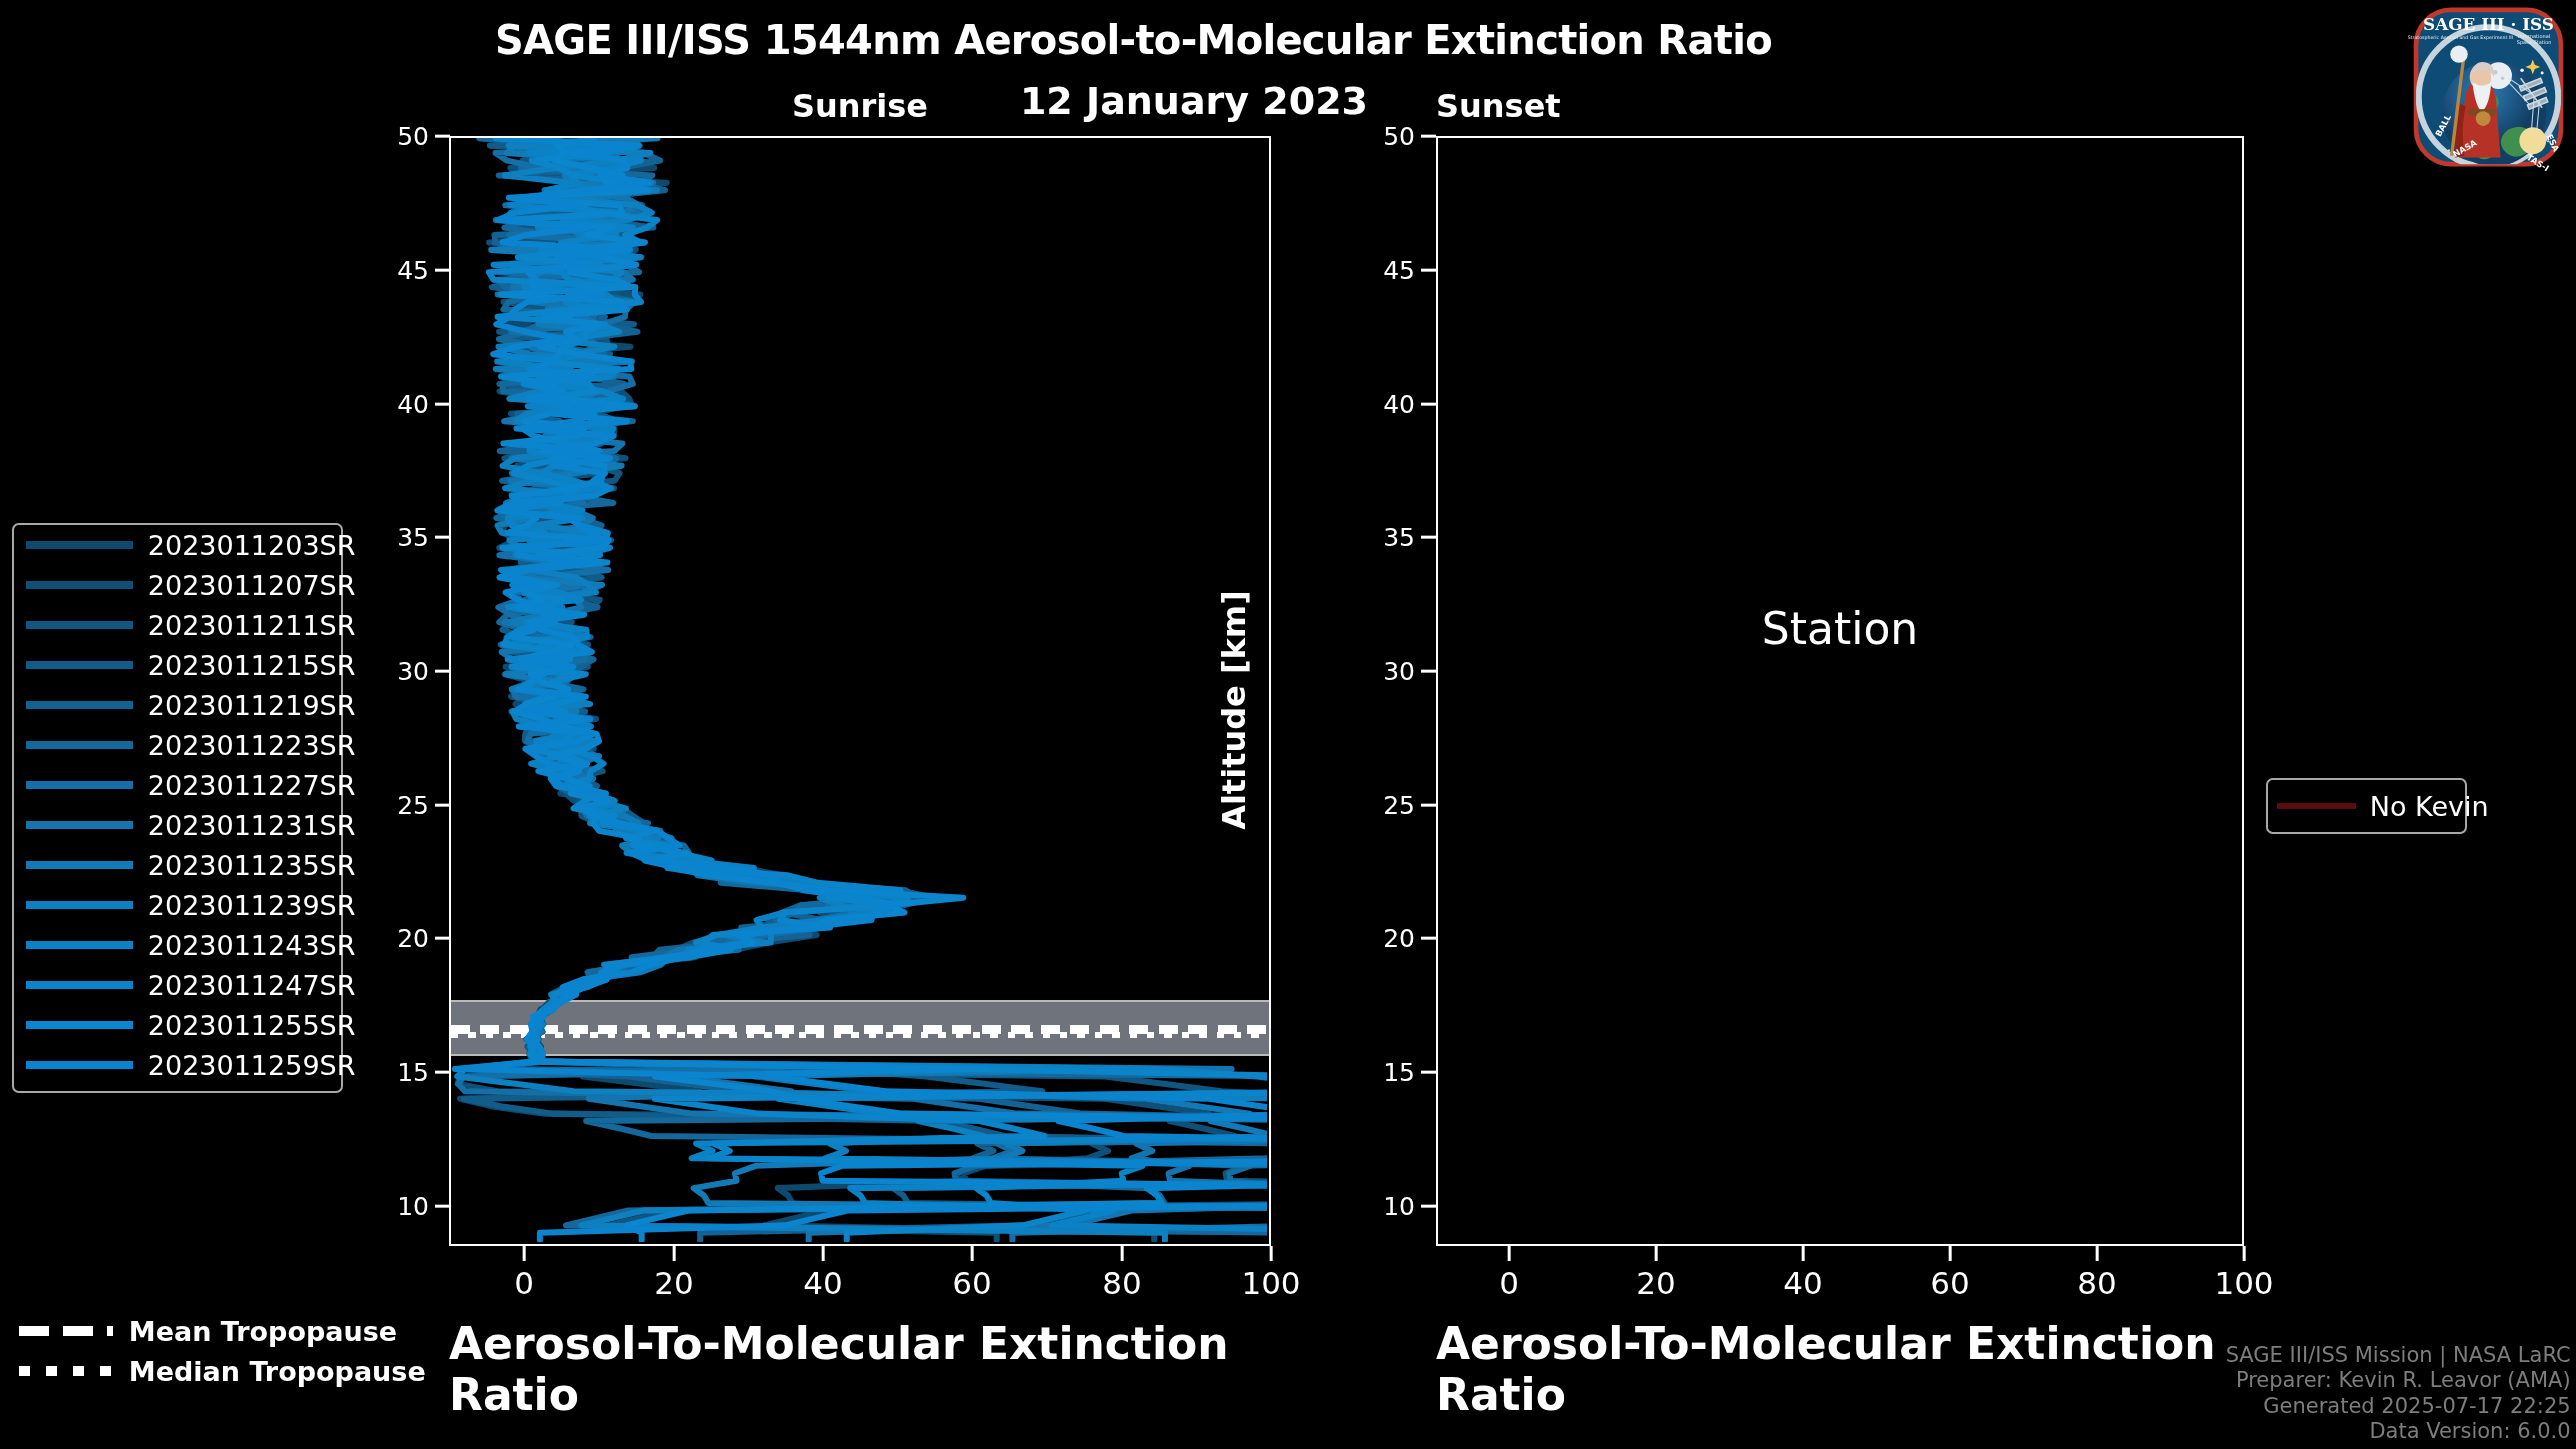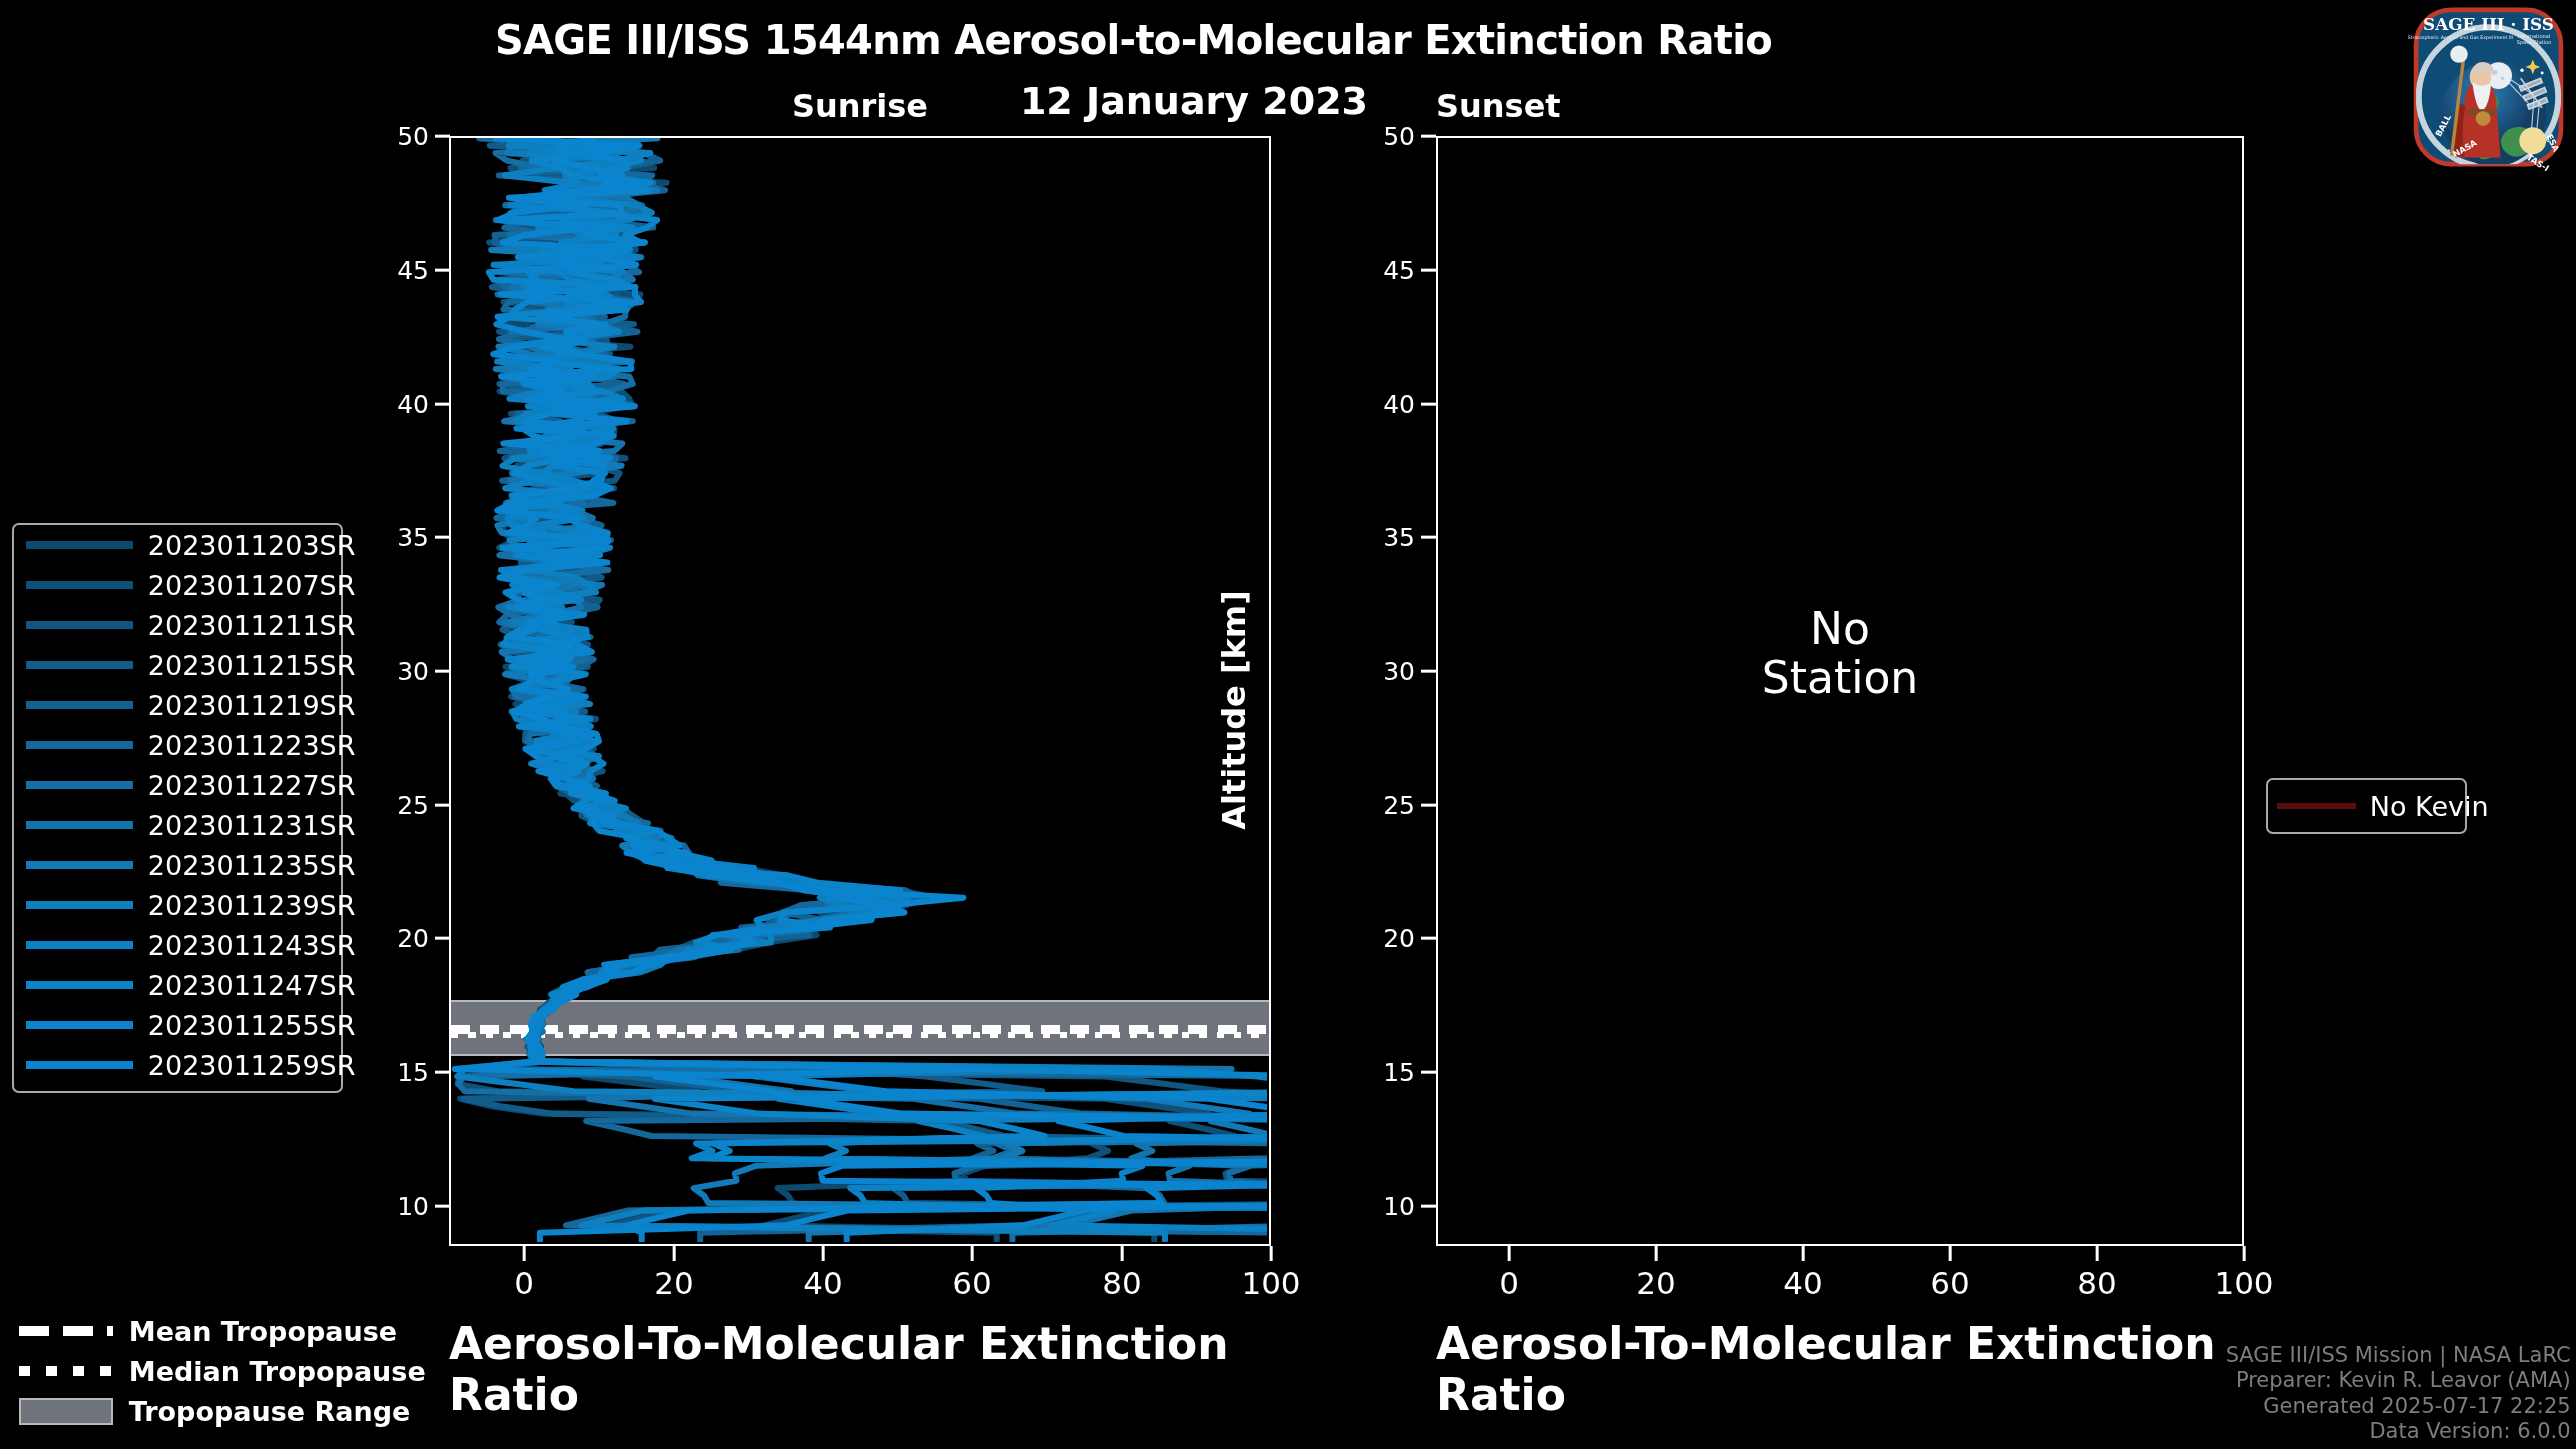"No" div { html: <div>No</div> -> none }
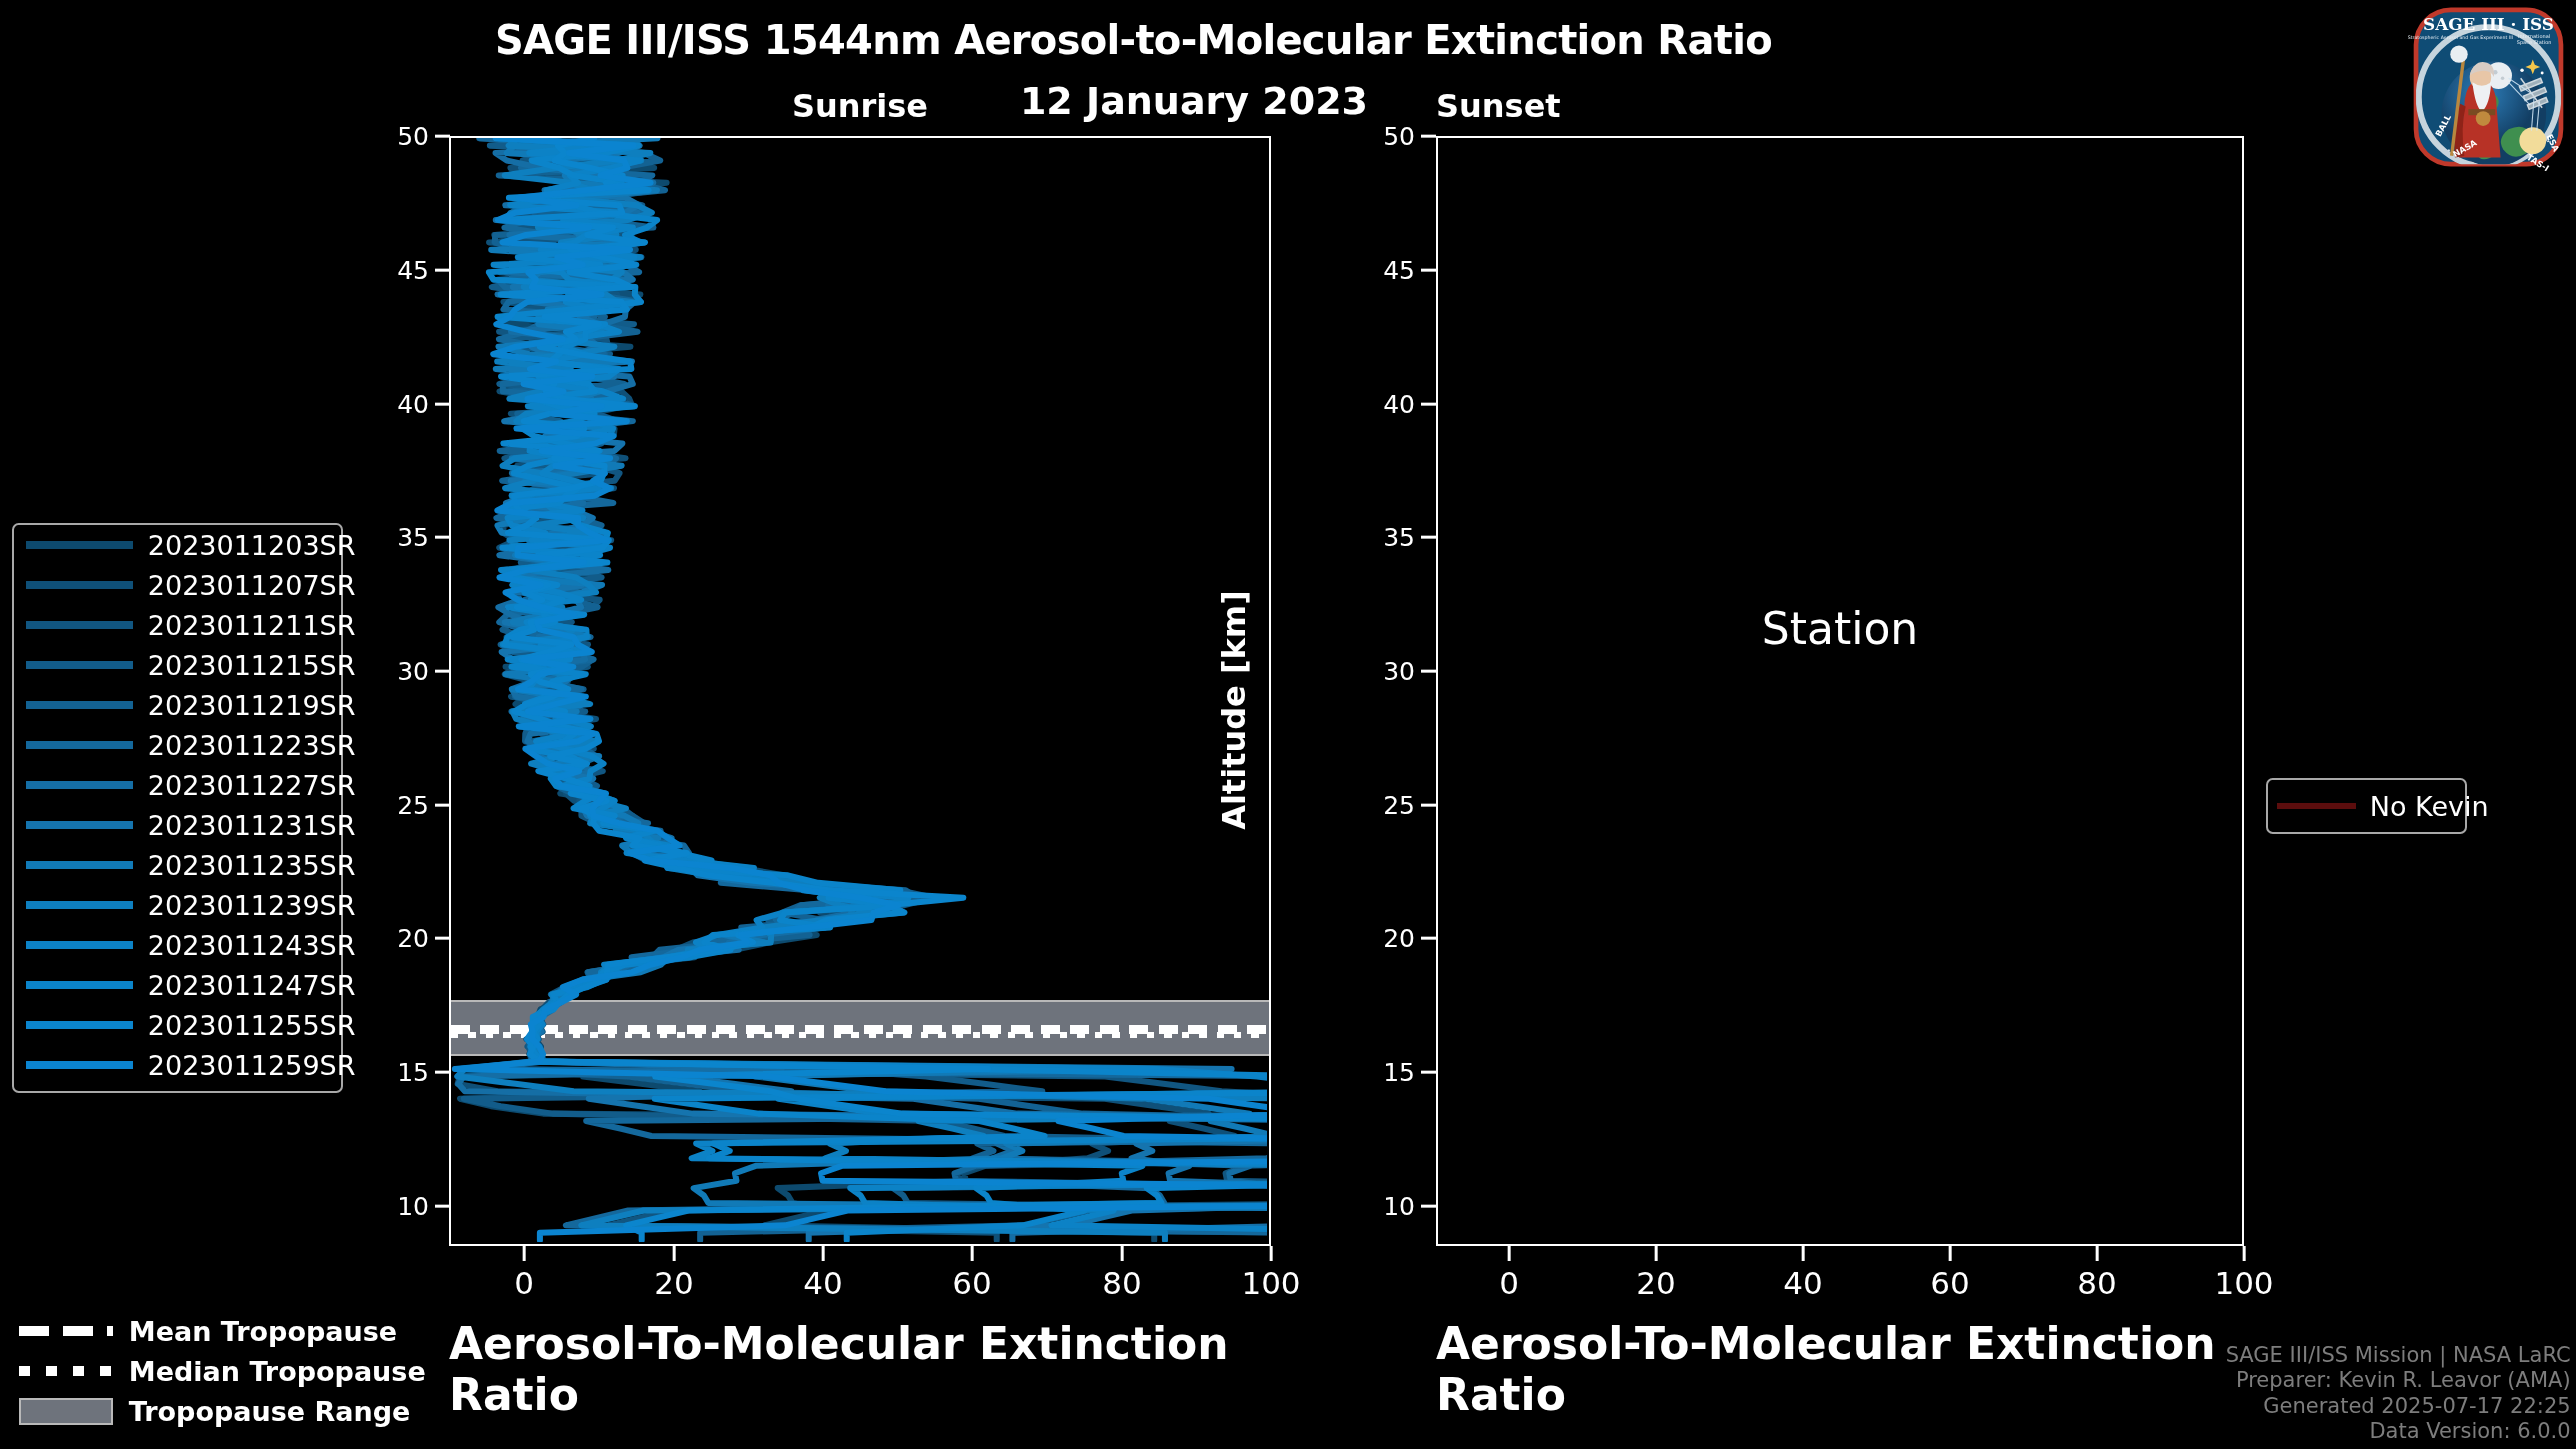"Tropopause Range" div.legend-row { html: <div> <span> <span></span> </span> <span>Tropopause Range</span> </div> -> none }
